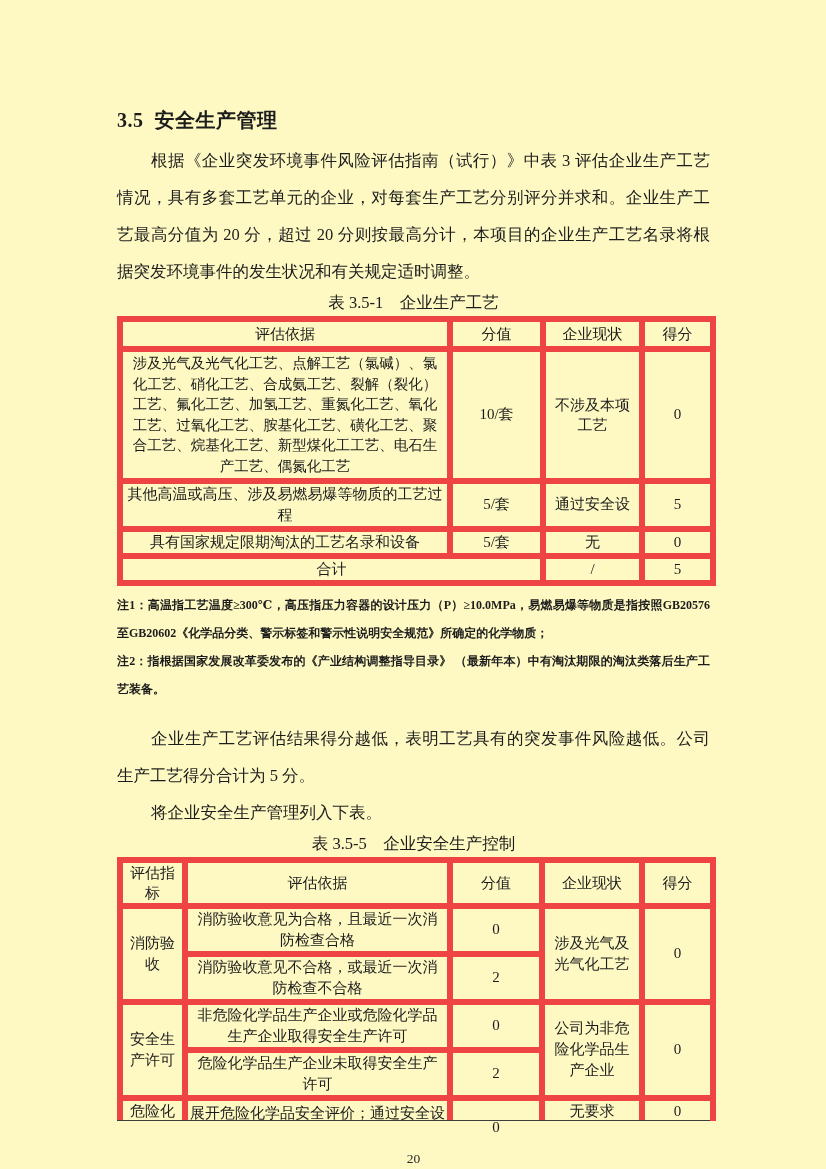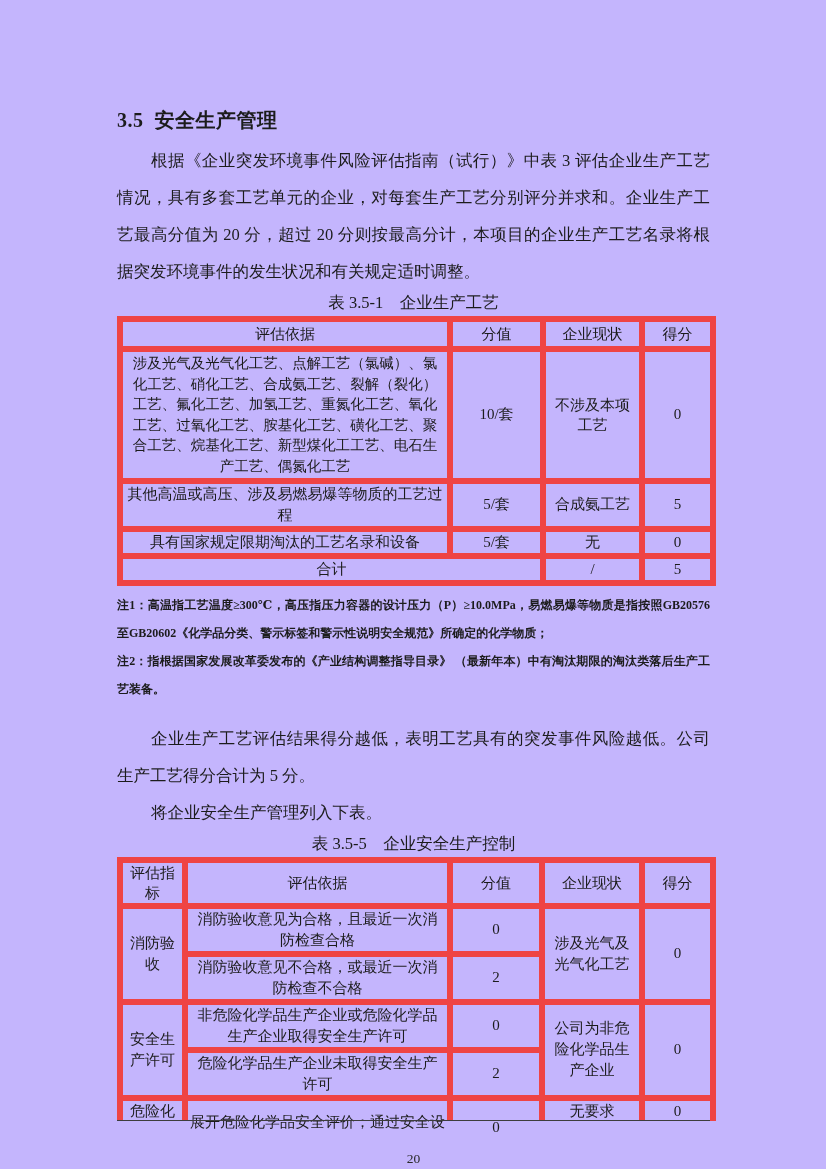"3.5 安全生产管理" .page { background: #c4b5fd -> #fef9c3 }
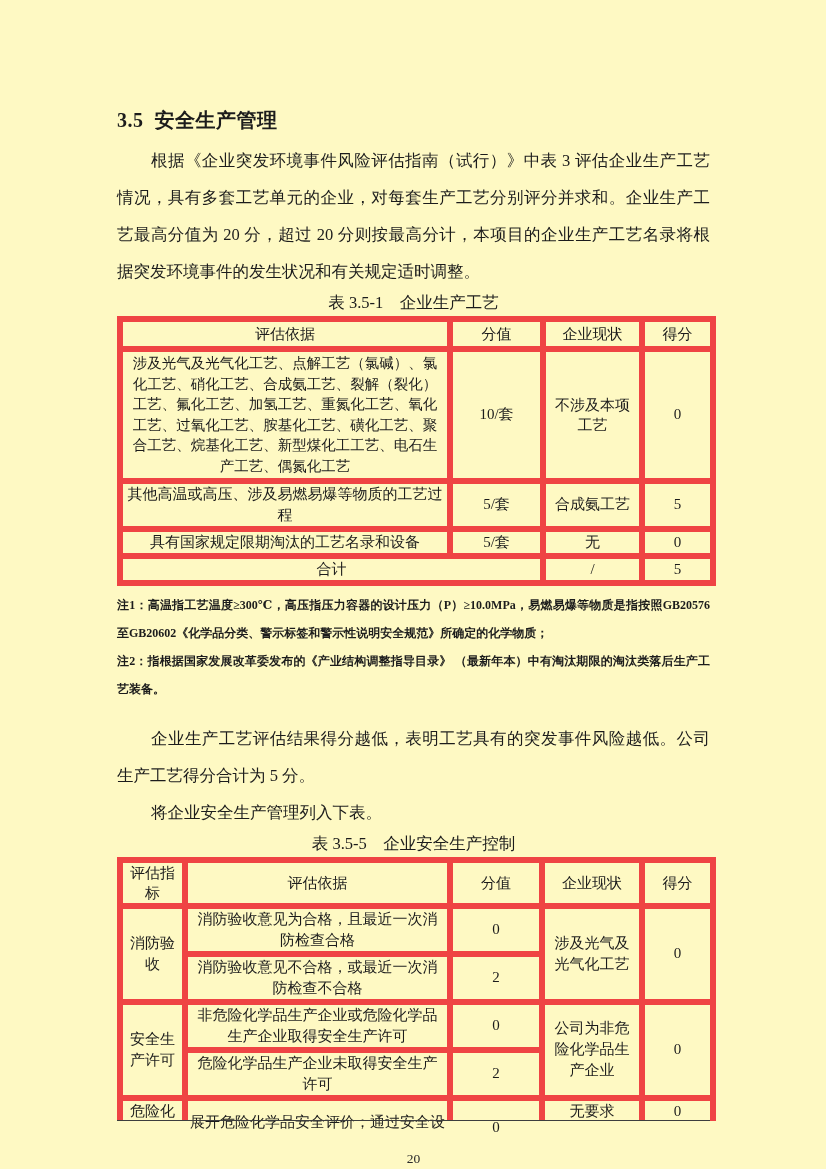"合成氨工艺" td { text: 合成氨工艺 -> 通过安全设 }
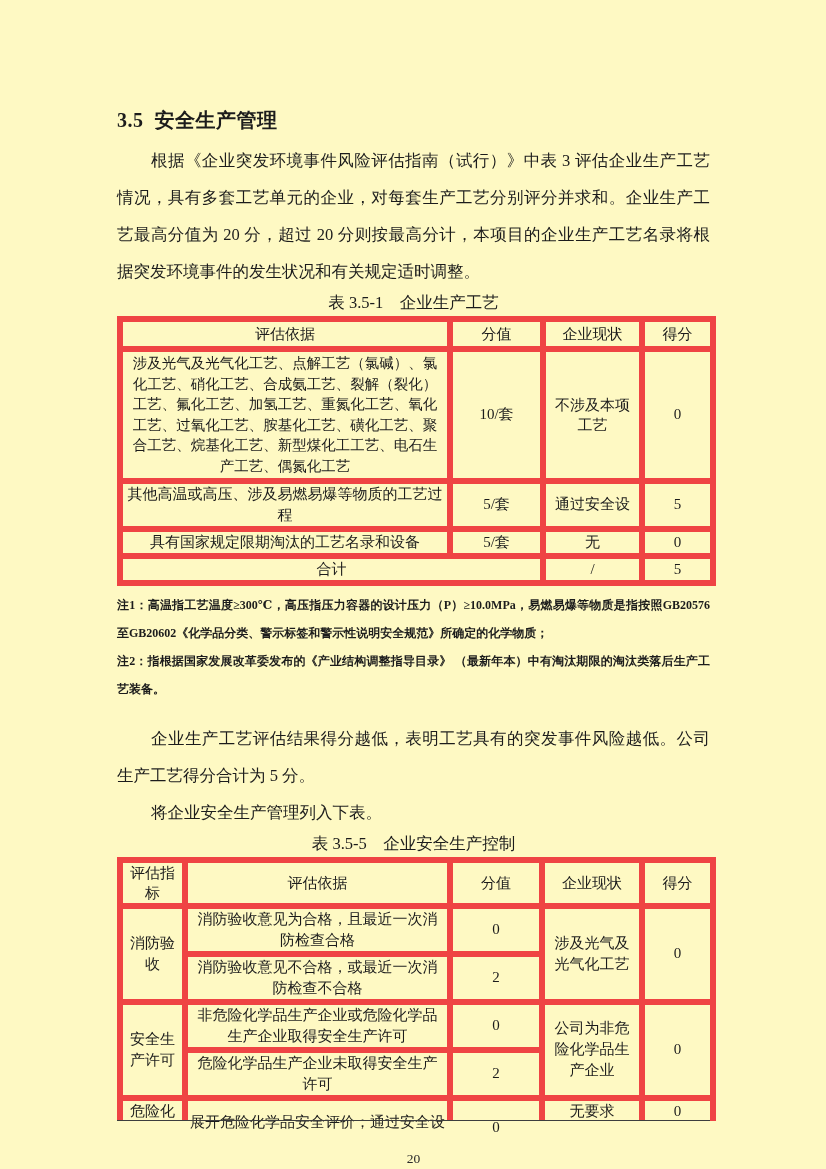"展开危险化学品安全评价；通过安全设" .oh-basis span { top: 11px -> 2px }
